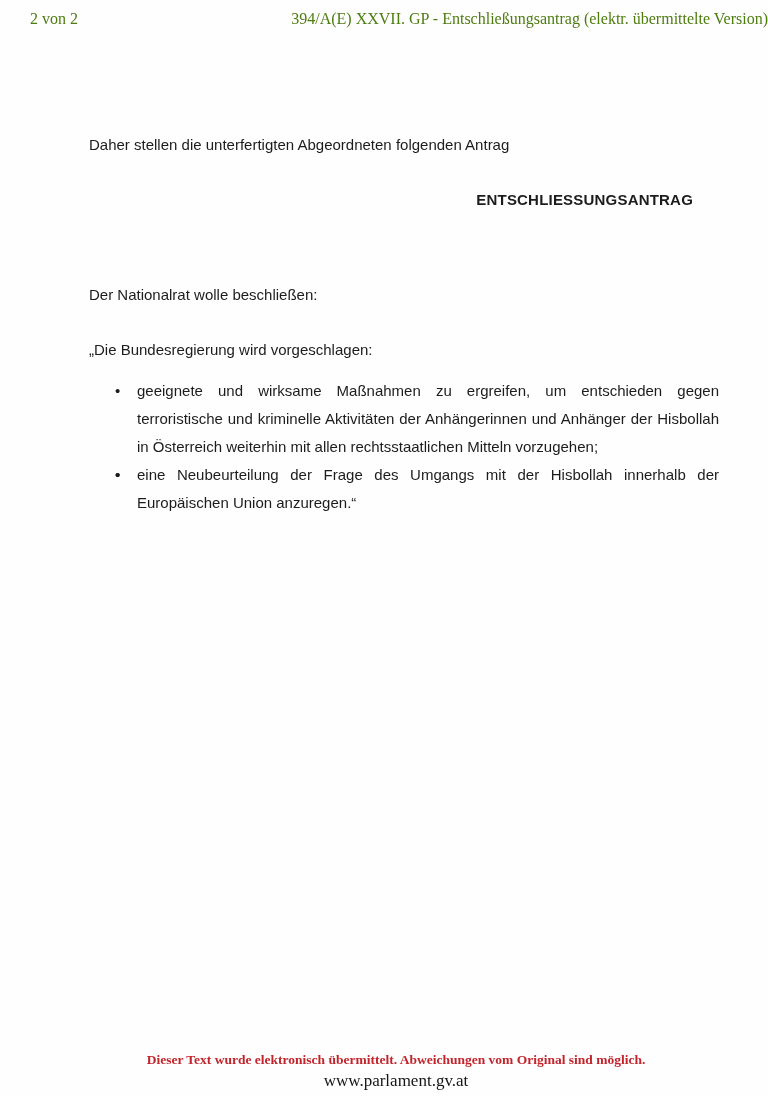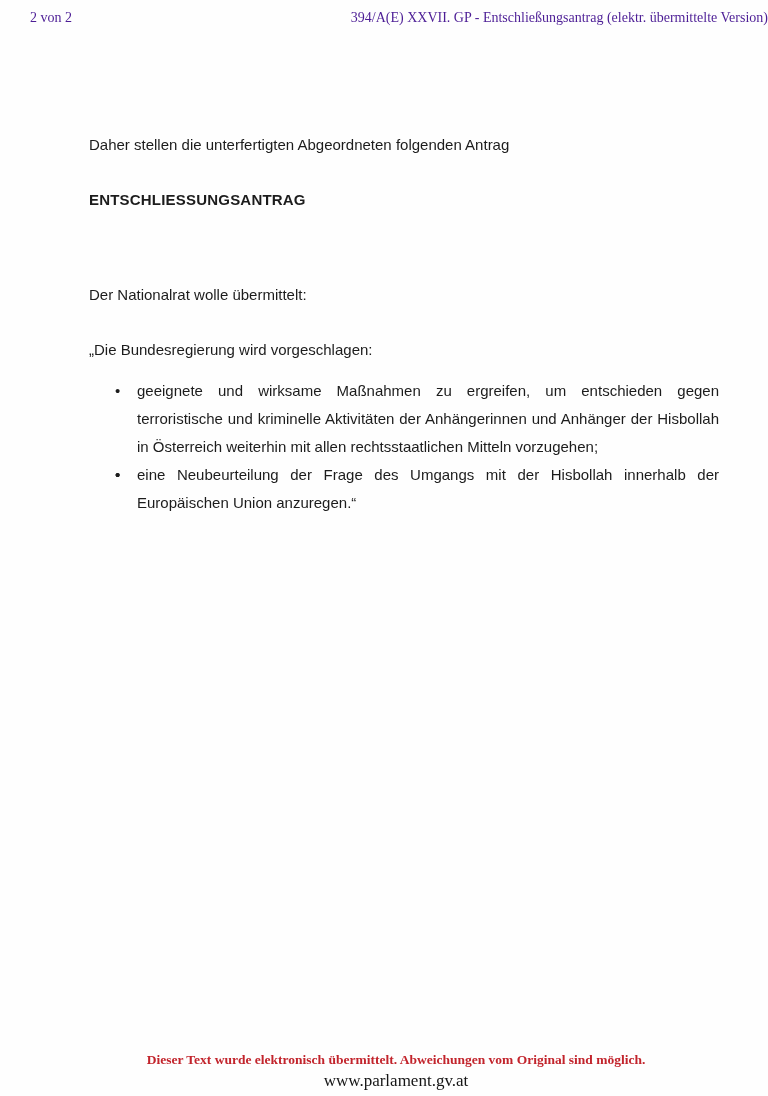"2 von 2" .doc-header { color: #4c1d95 -> #4d7c0f; font-size: 14px -> 16px }
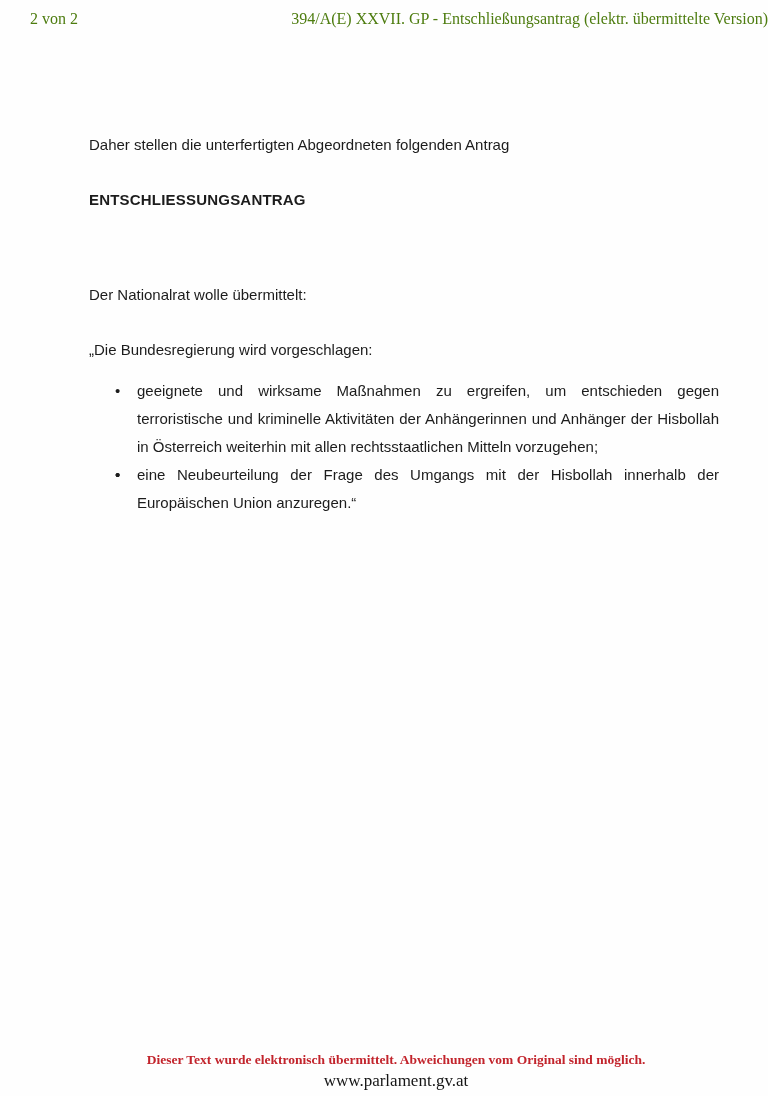"ENTSCHLIESSUNGSANTRAG" .h-main { text-align: left -> right }
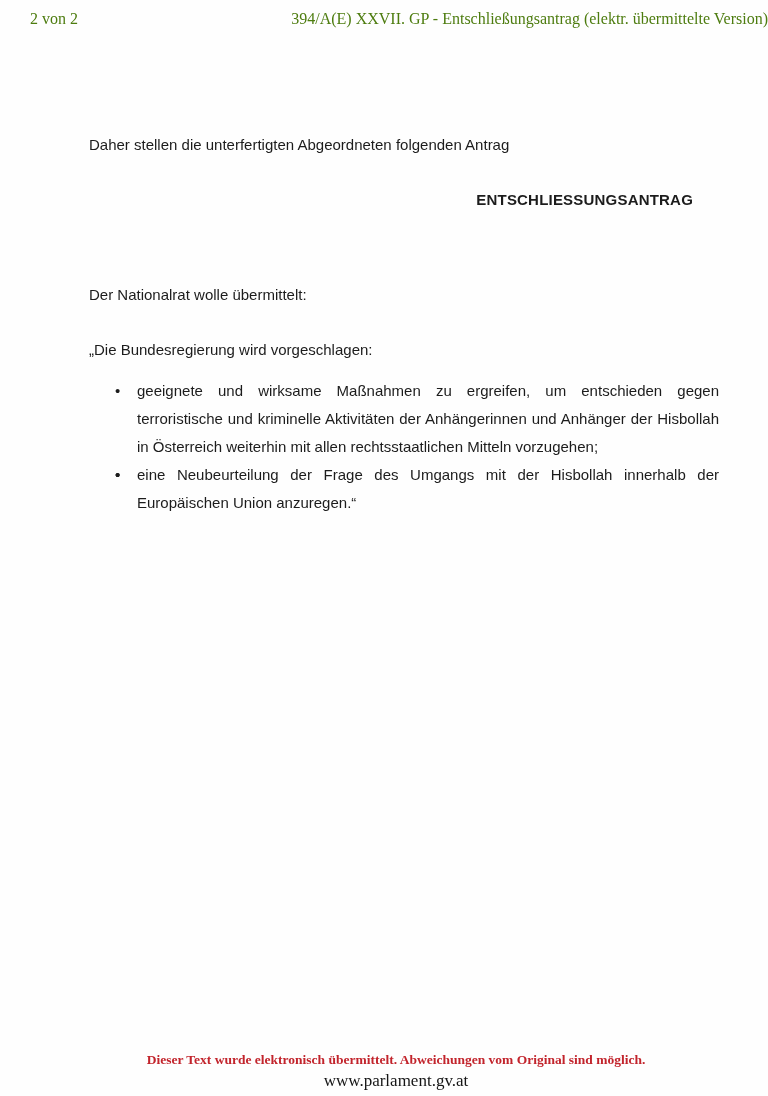"Der Nationalrat wolle übermittelt:" p.content { text: übermittelt -> beschließen }
